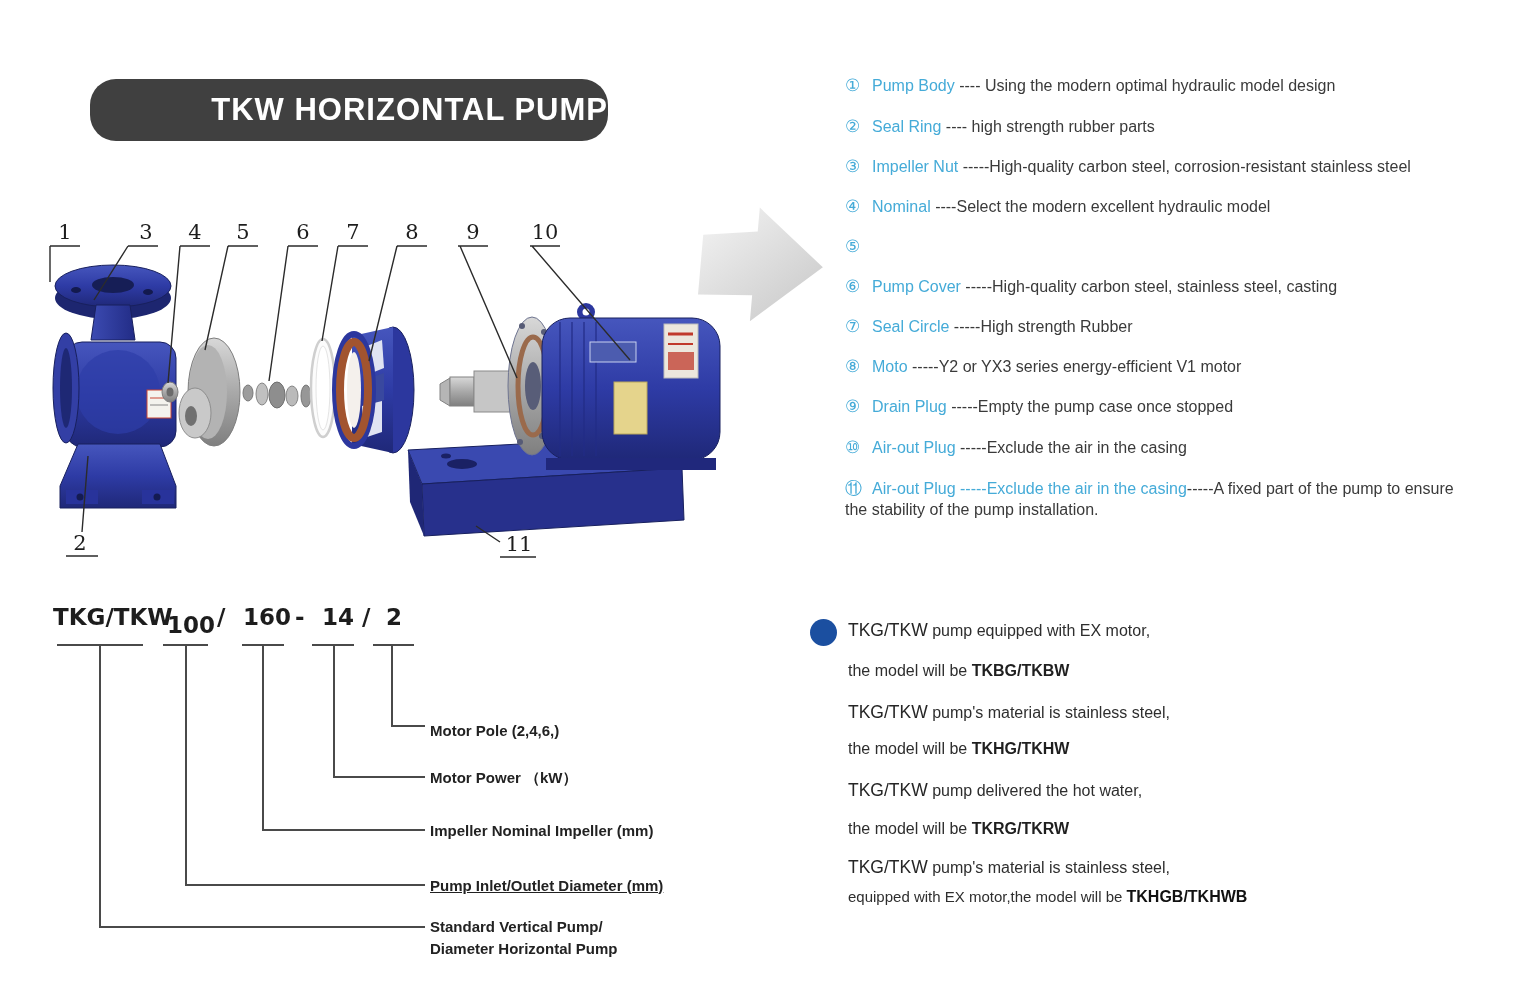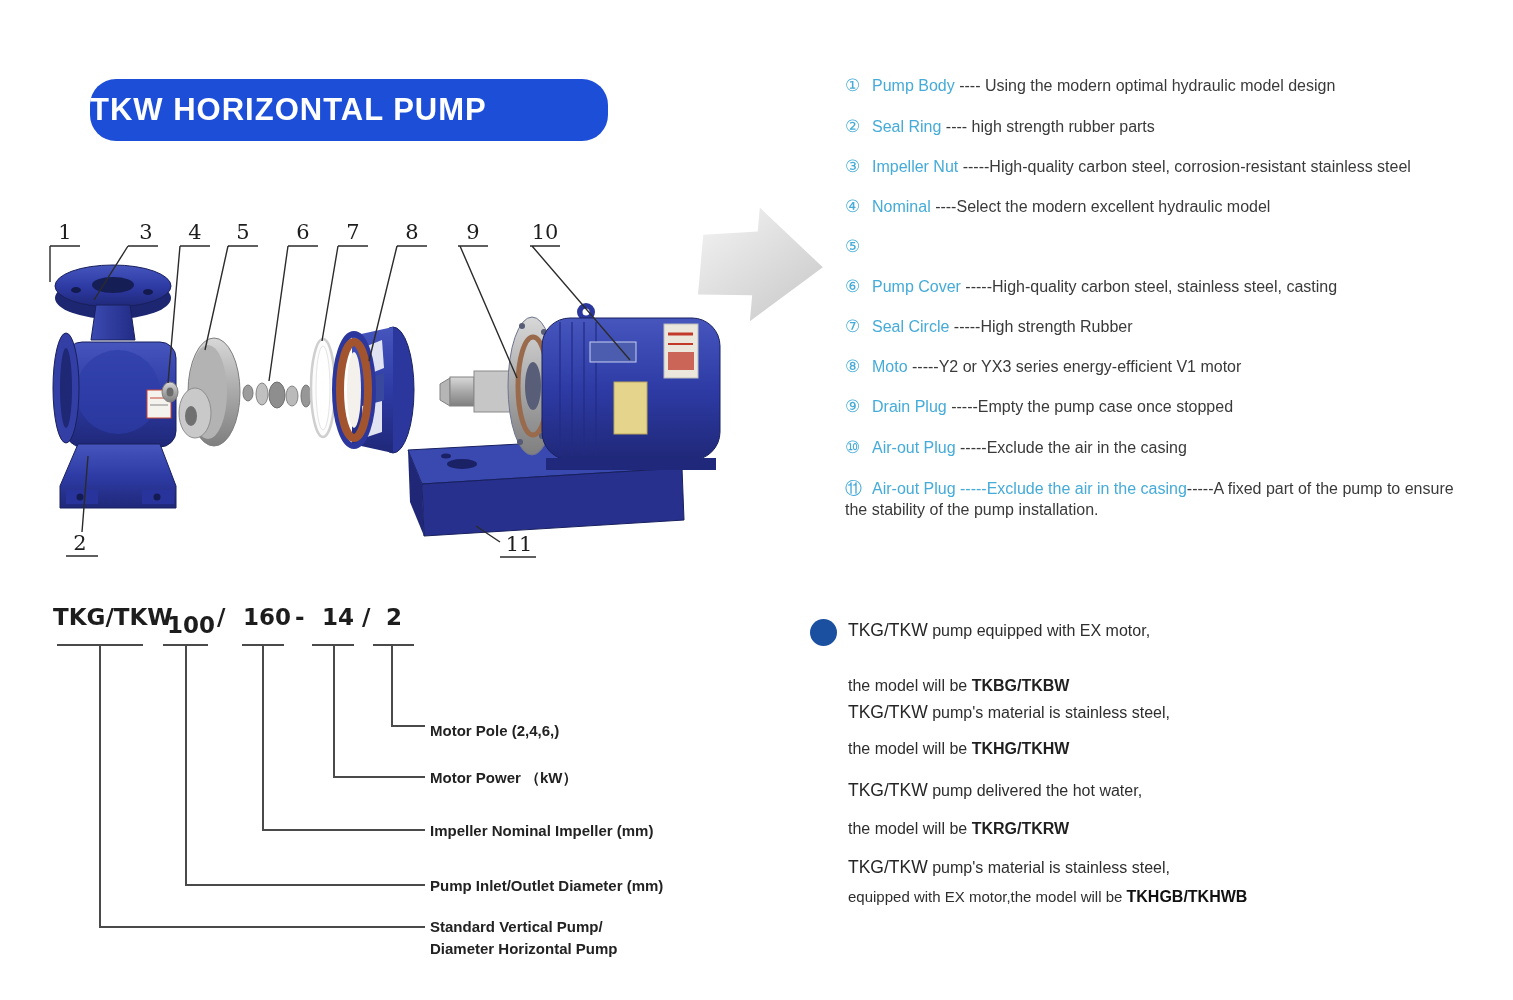"TKW HORIZONTAL PUMP" .banner { background: #1d4ed8 -> #404040; justify-content: flex-start -> flex-end }
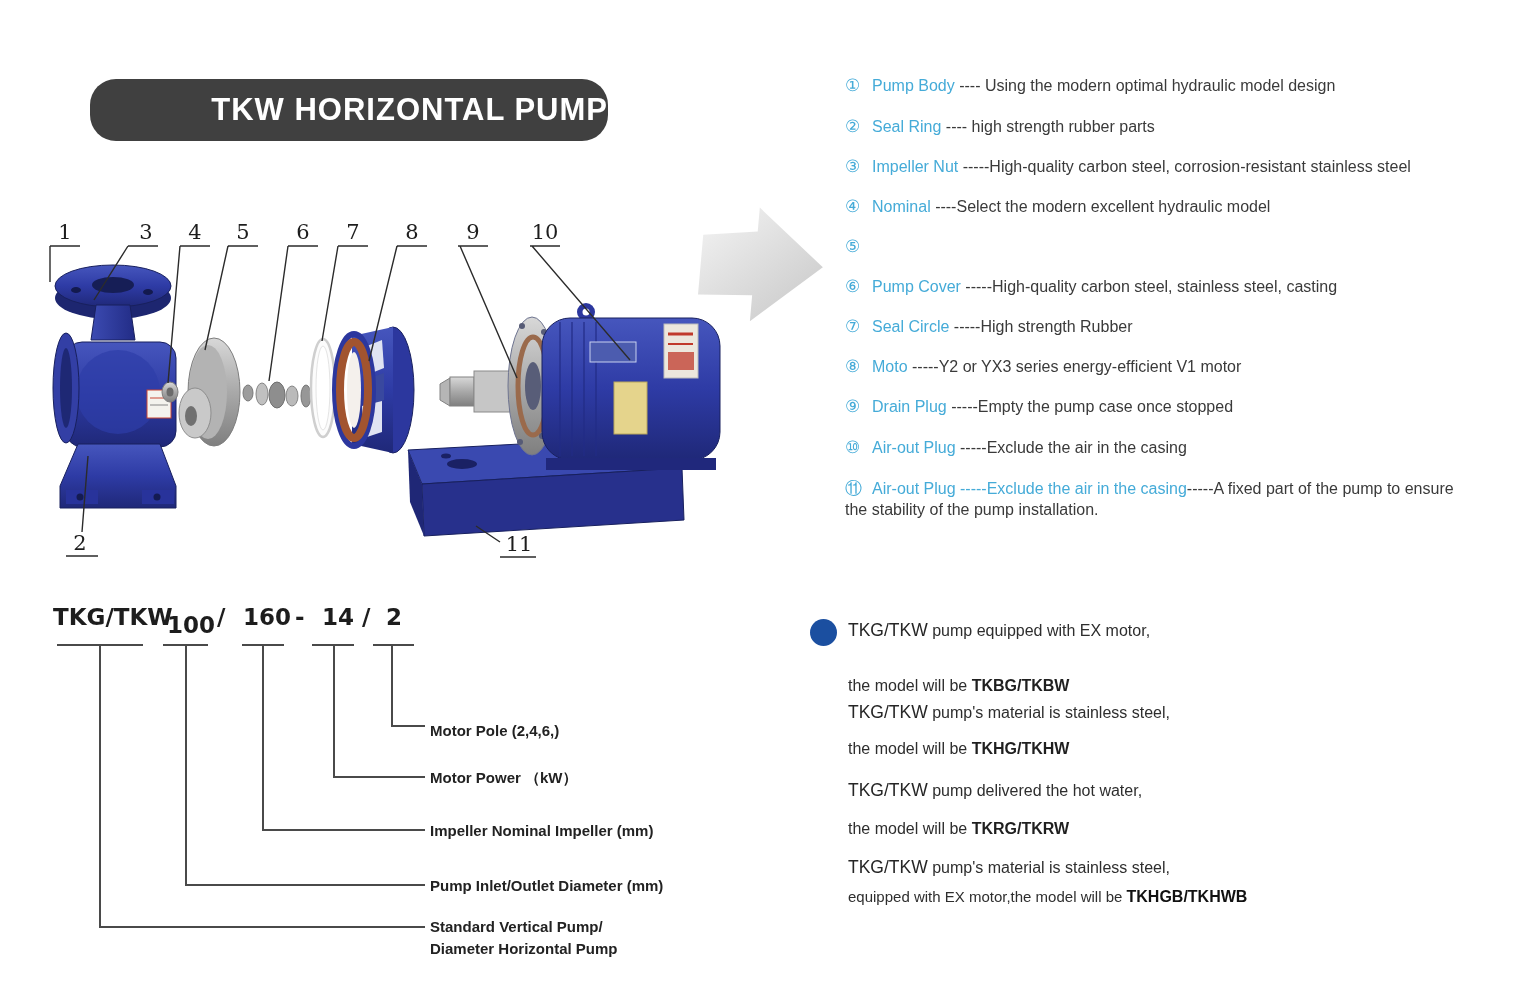"the model will be TKBG/TKBW" .nl1 { top: 65px -> 50px }
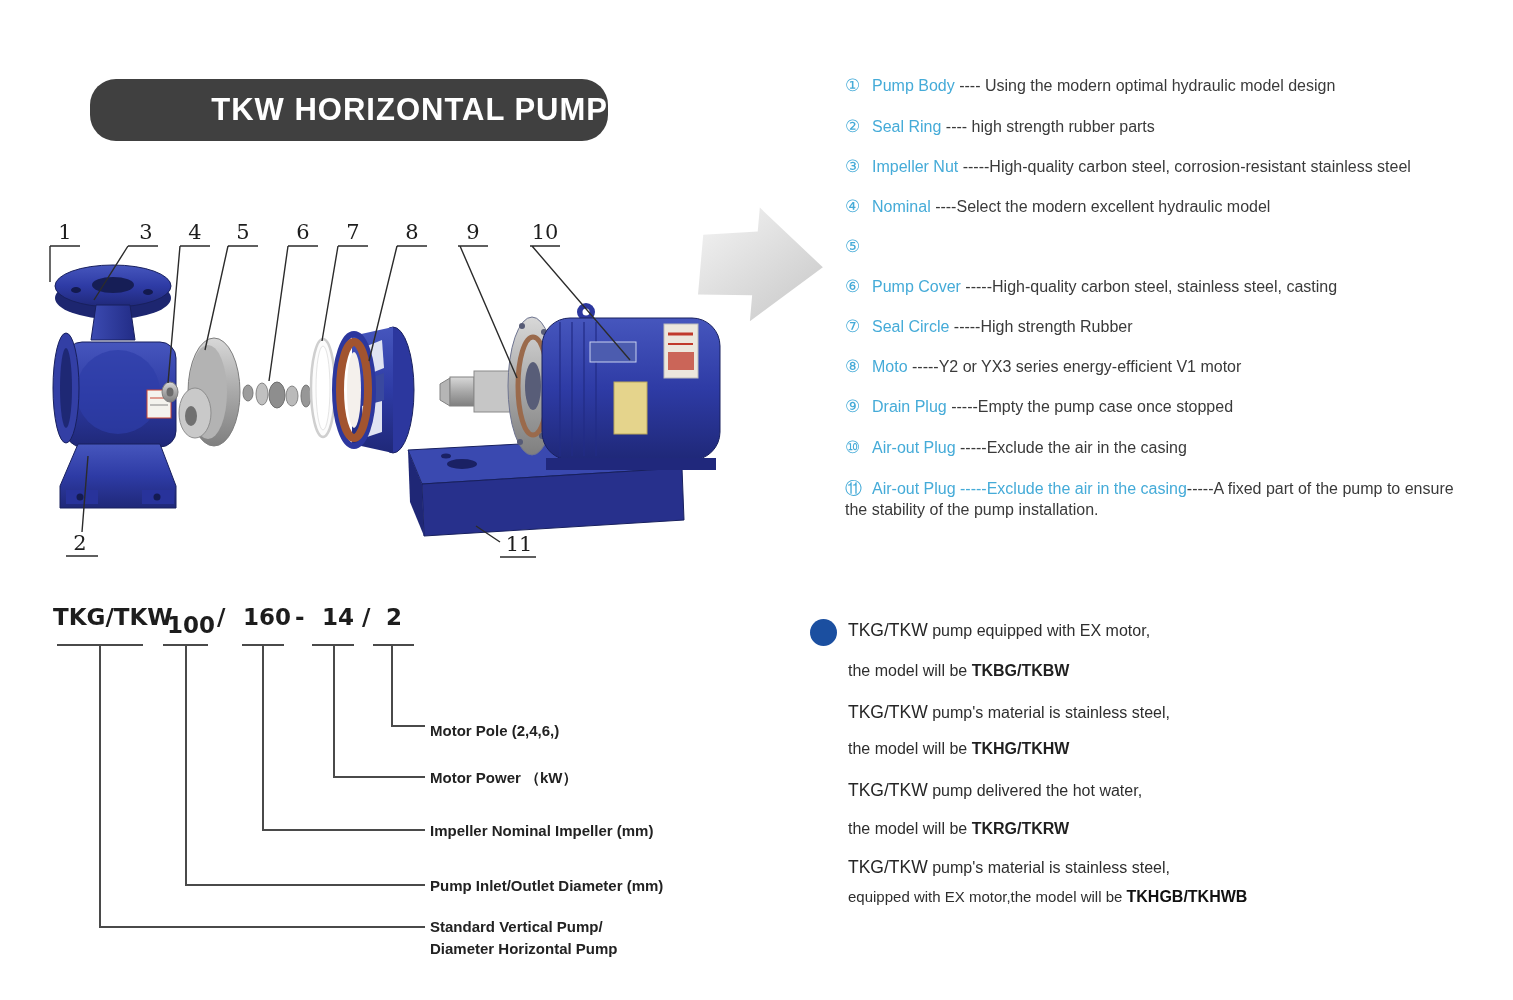"Pump Inlet/Outlet Diameter (mm)" .ml3 { text-decoration: none -> underline }
